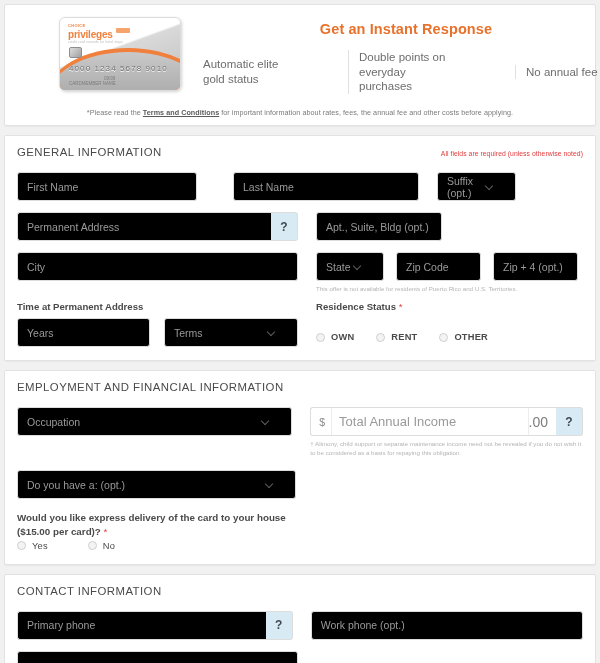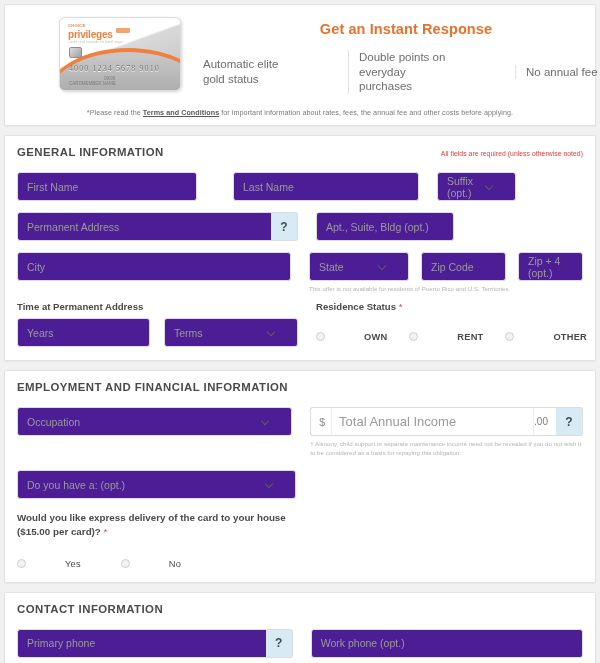"4000 1234 5678 9010" .ca-num { font-family: Liberation Serif, serif -> Liberation Sans, sans-serif }
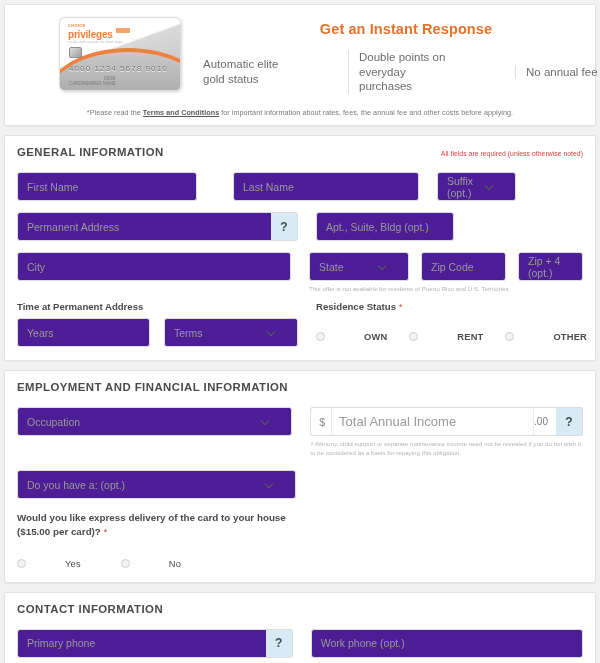"GENERAL INFORMATION" .sec-title { font-weight: bold -> normal }
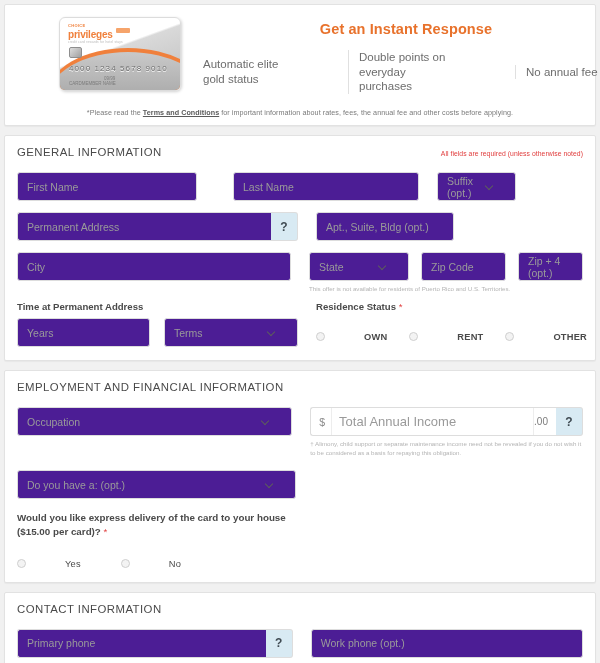"First Name" .fld { background: #4c1d95 -> #000000 }
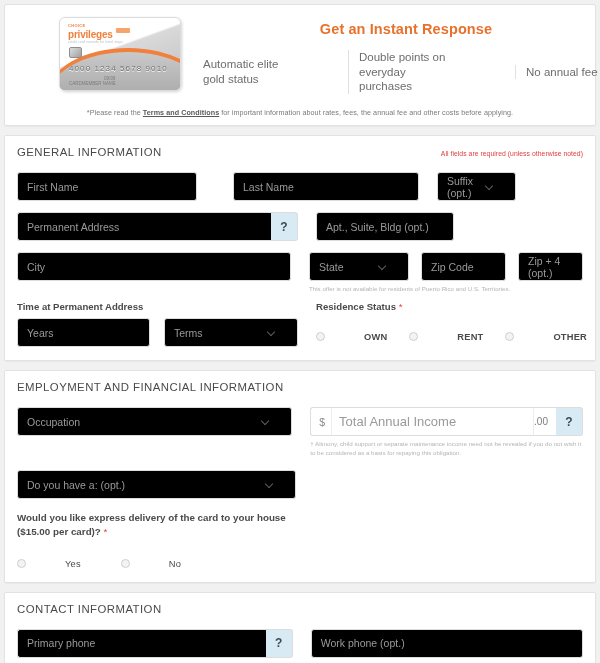"Apt., Suite, Bldg (opt.)" div.fld { width: 138px -> 126px }
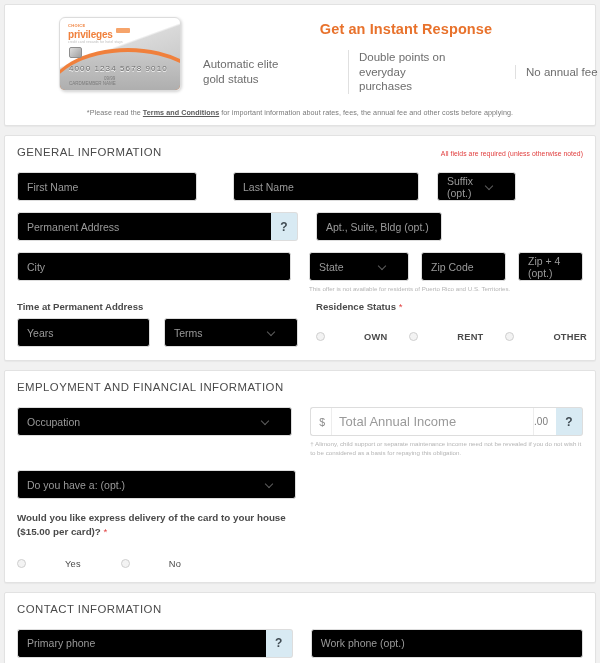"State" div.fld { width: 100px -> 68px }
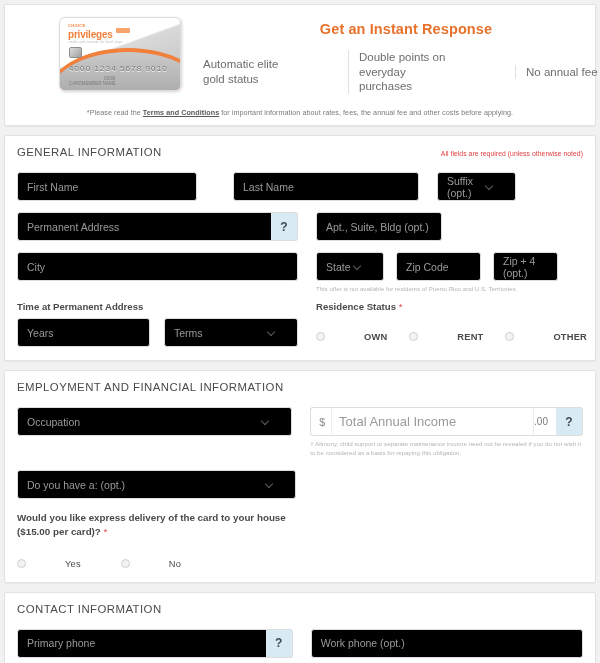"Zip + 4 (opt.)" div.fld { width: 65px -> 85px }
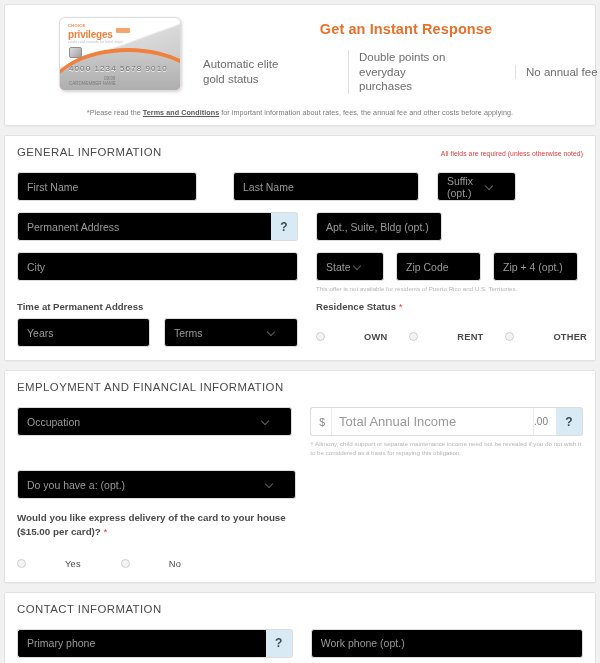"OWN" .radio { align-items: flex-start -> center; gap: 33px -> none }
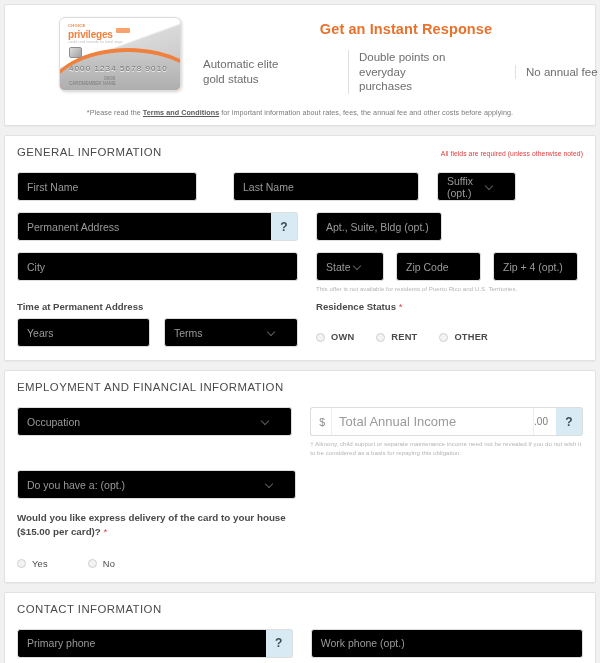".00" .cents { font-size: 10px -> 14px }
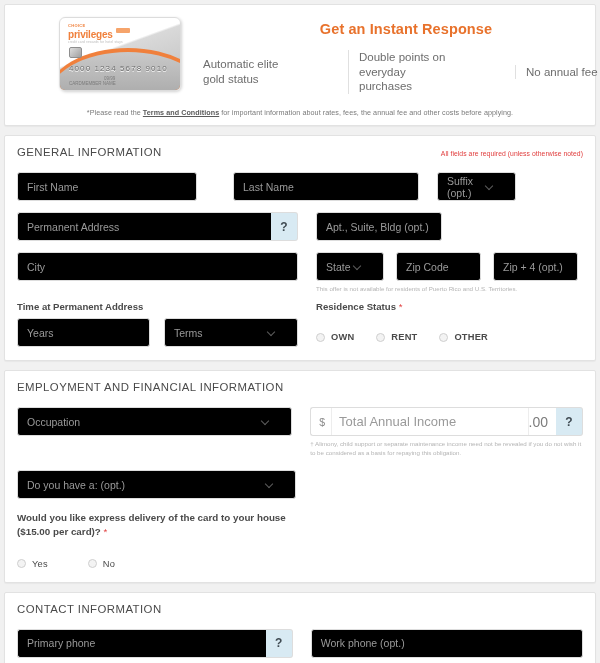"Yes" div.radios { margin-top: 20px -> 2px }
